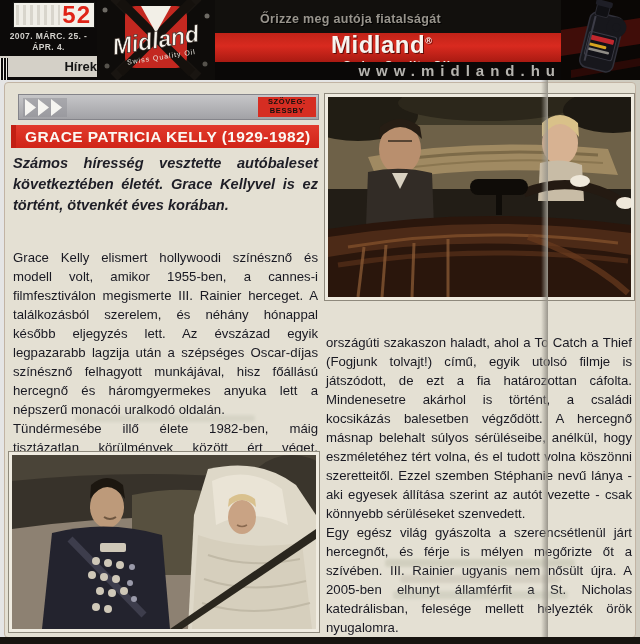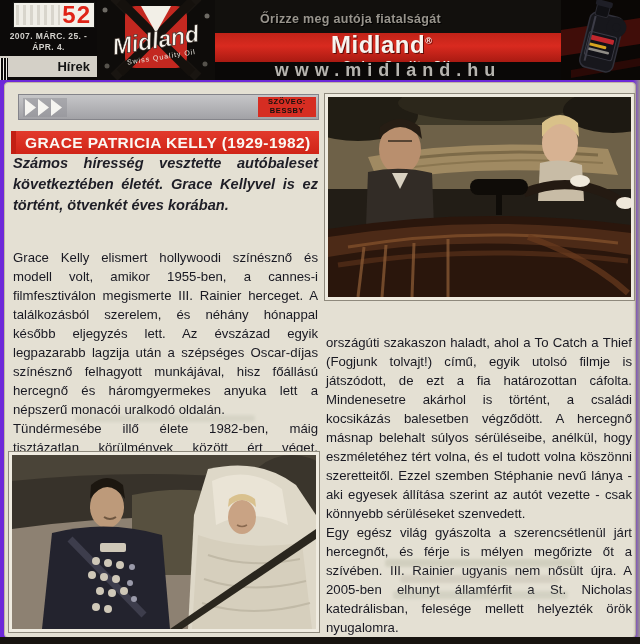"52" .page { background: #6d28d9 -> #e5e5e5; width: 640px -> 548px }
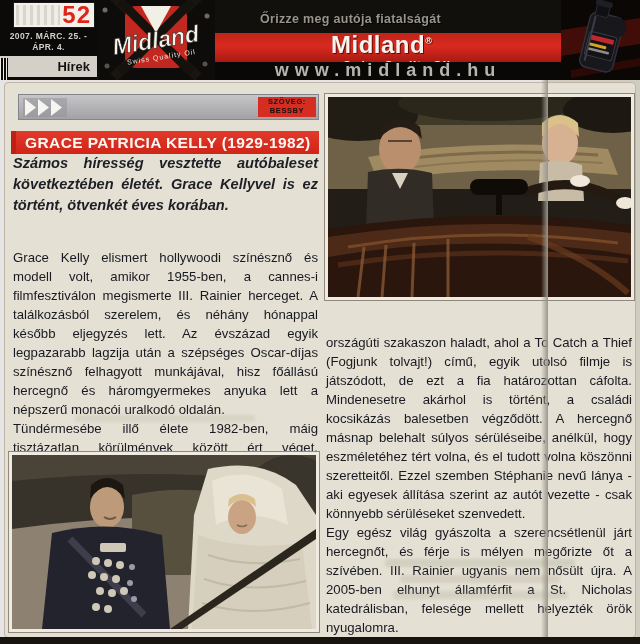"Hírek" .hirek-tab { padding-right: 7px -> none }
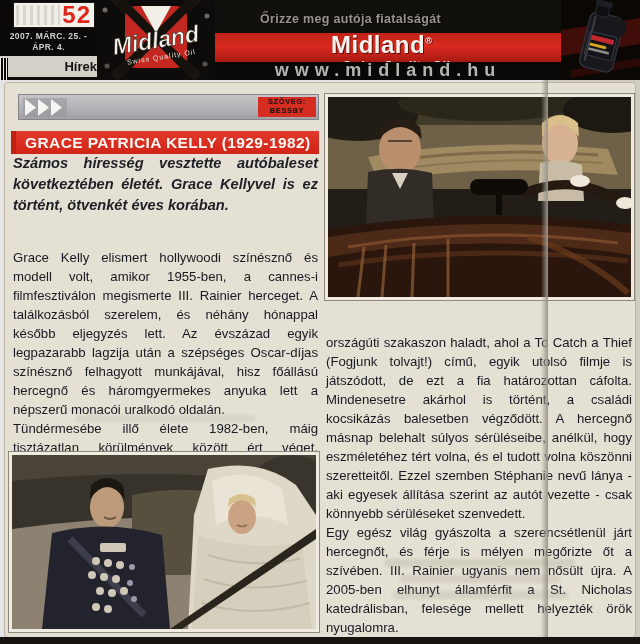"www.midland.hu" .ad-www { font-size: 18px -> 15px; text-align: center -> right }
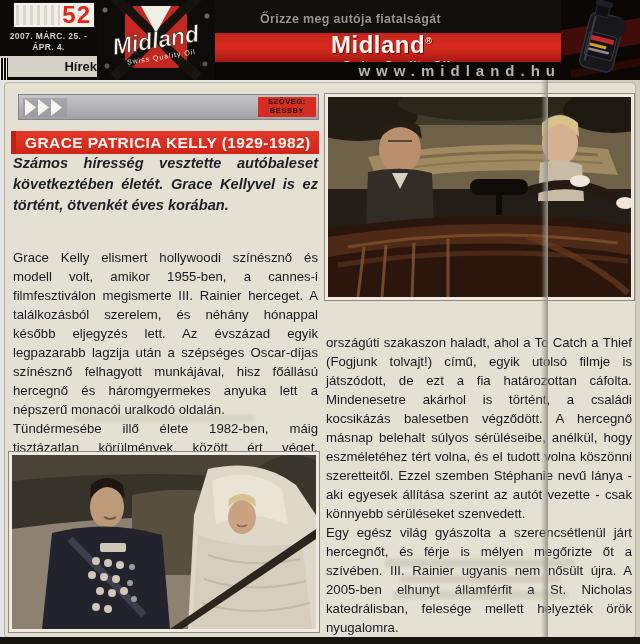"GRACE PATRICIA KELLY (1929-1982)" .red-banner { margin-top: 11px -> 5px }
